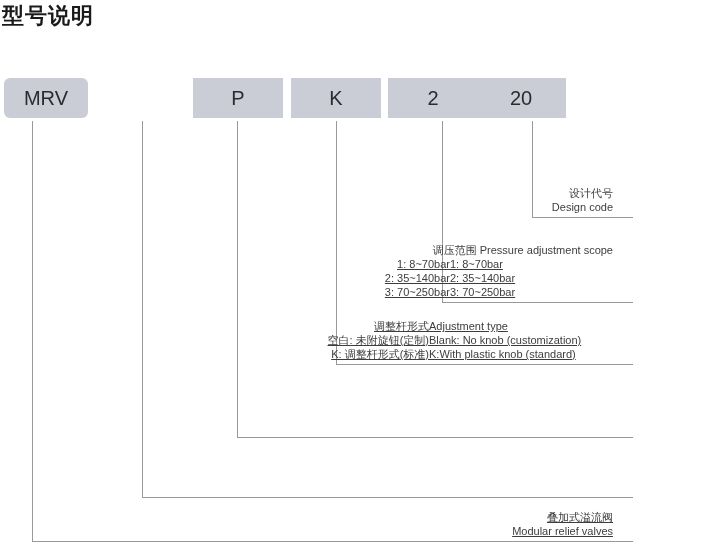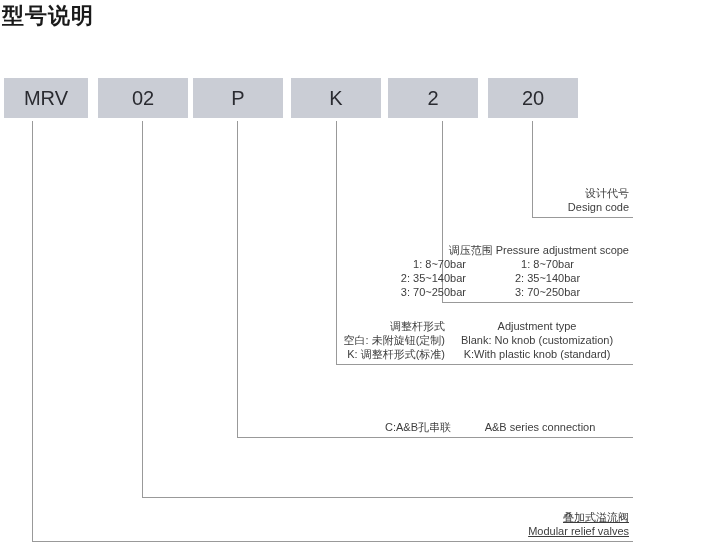"MRV" div.box { border-radius: none -> 6px }
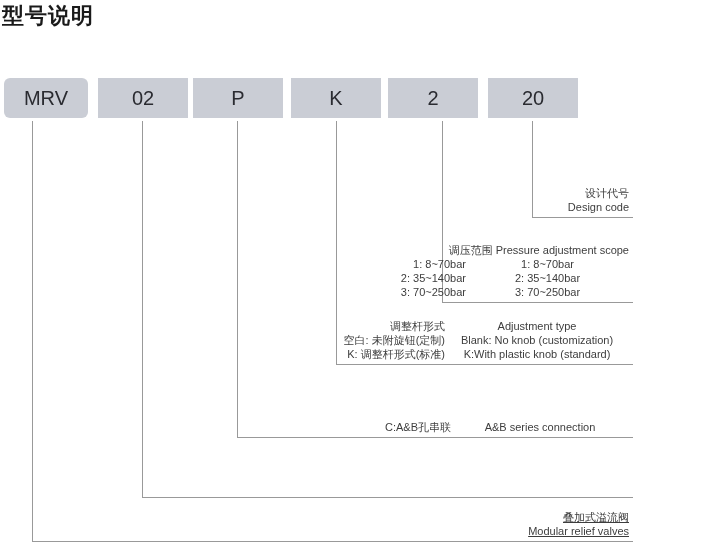"02" div.box { html: <div>02</div> -> none }
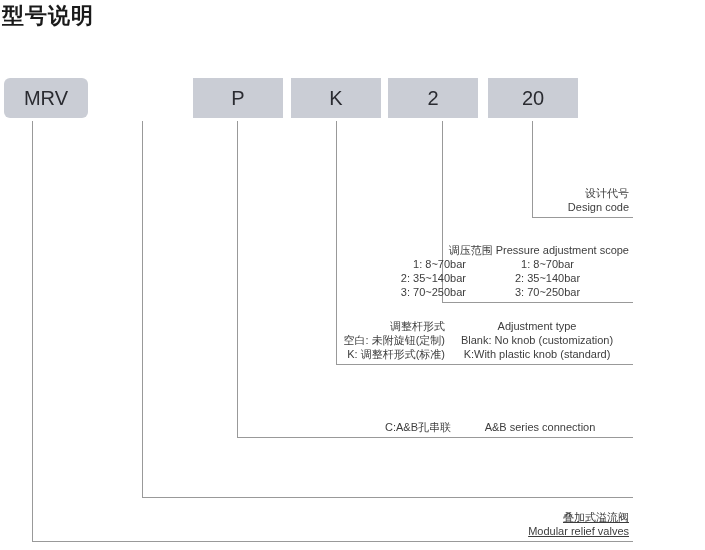"20" div.box { left: 488px -> 476px }
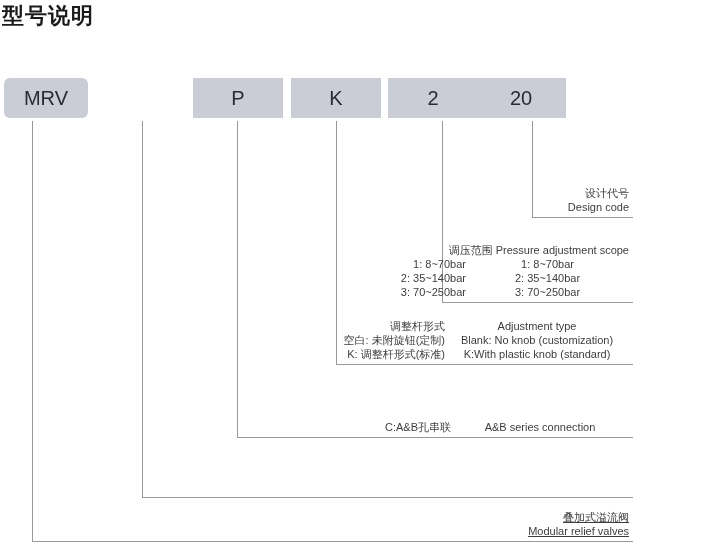"设计代号" .ann { right: 4px -> 20px }
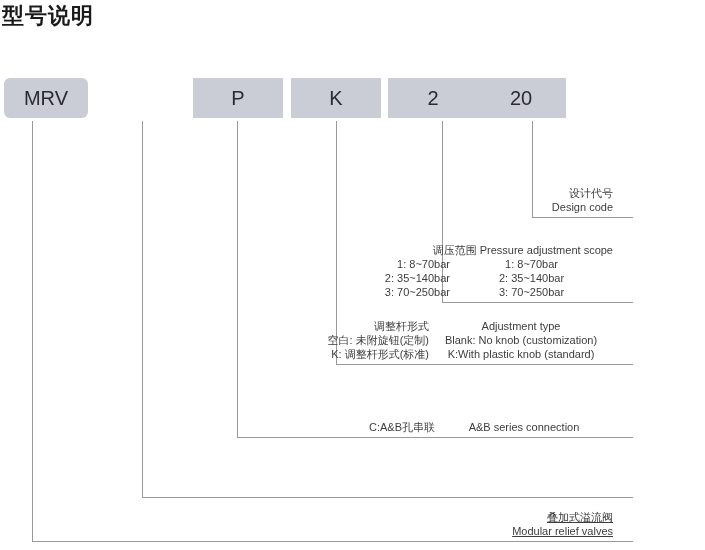"1: 8~70bar" .cn, .en { text-align: center -> left; text-decoration: none -> underline }
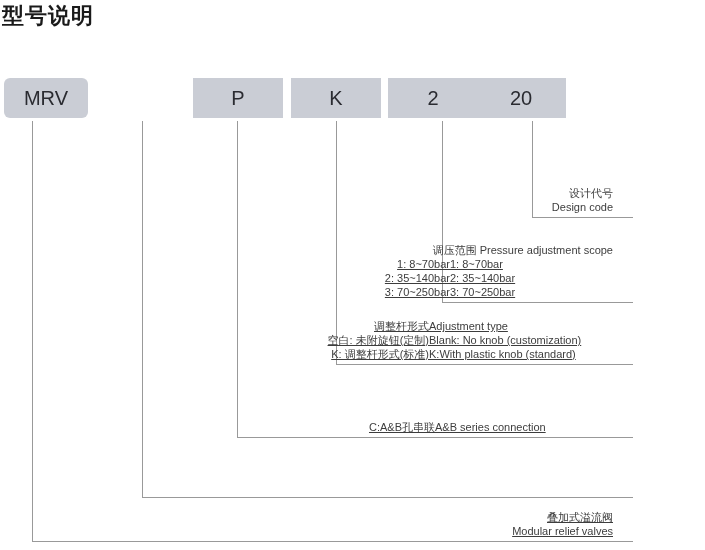"C:A&B孔串联A&B series connection" div.row { html: <div><span>C:A&amp;B孔串联</span><span>A&amp;B series connection</span></div> -> none }
